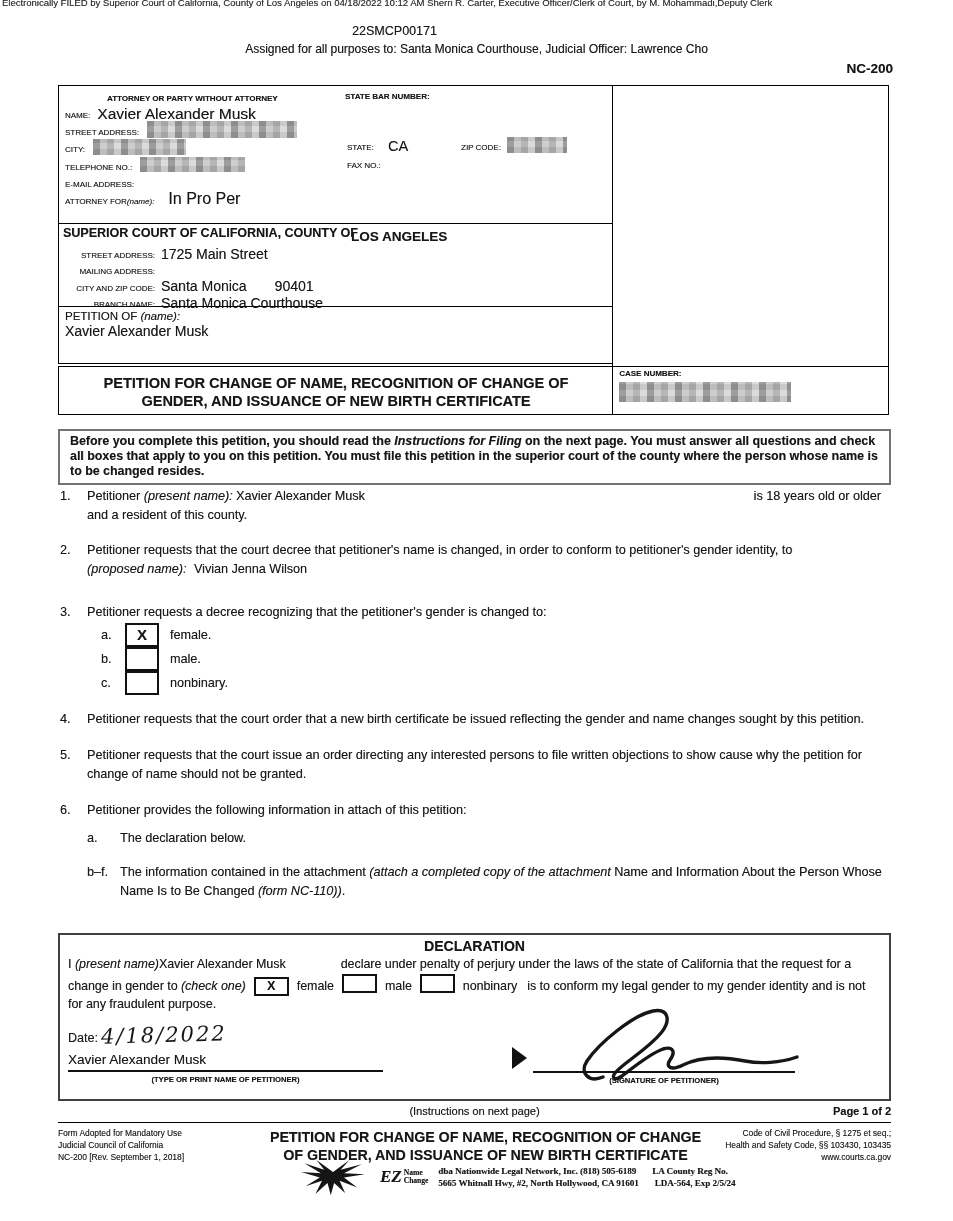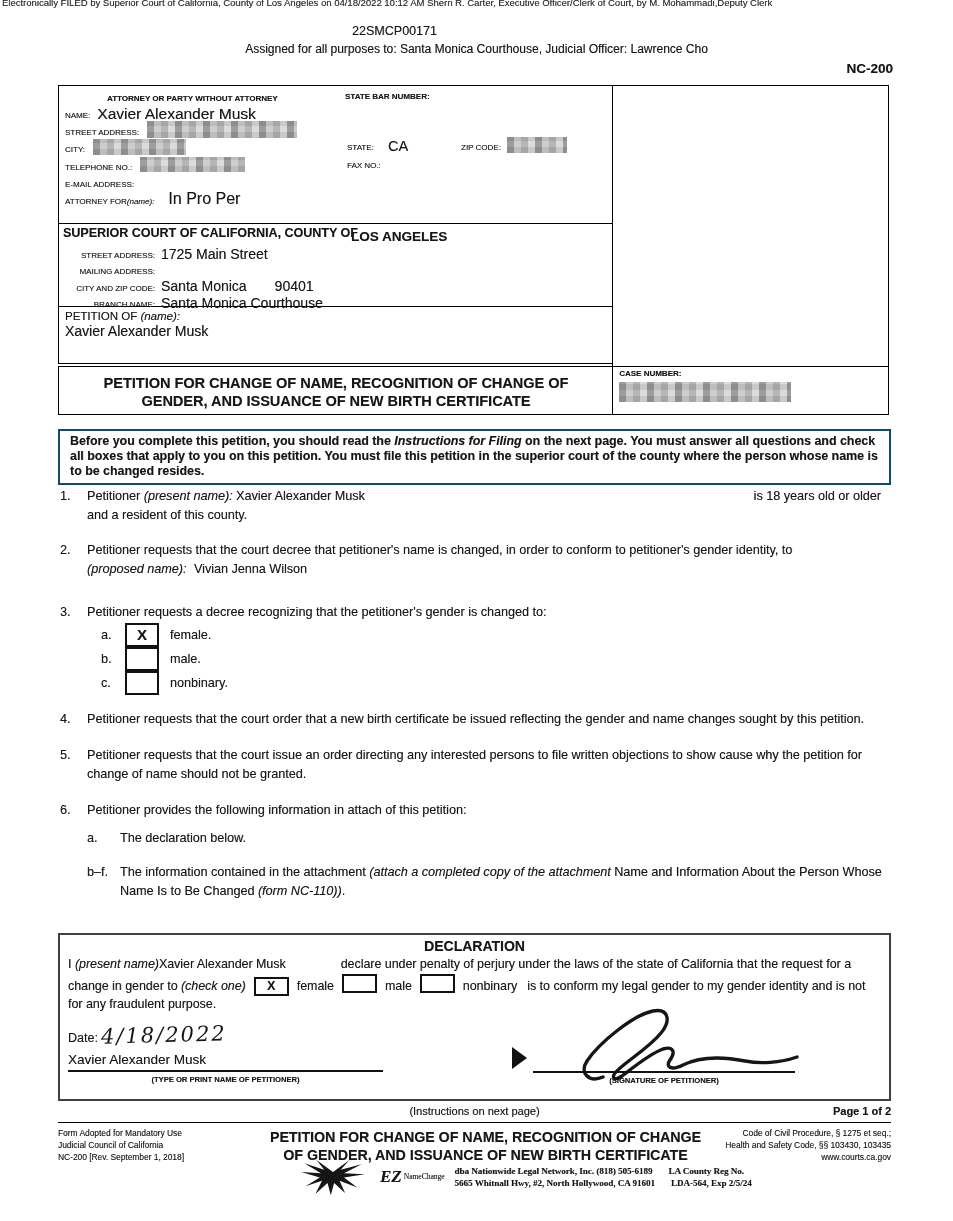"Before you complete this petition," .notice { border: 2px solid #0c4a6e -> 2px solid #737373 }
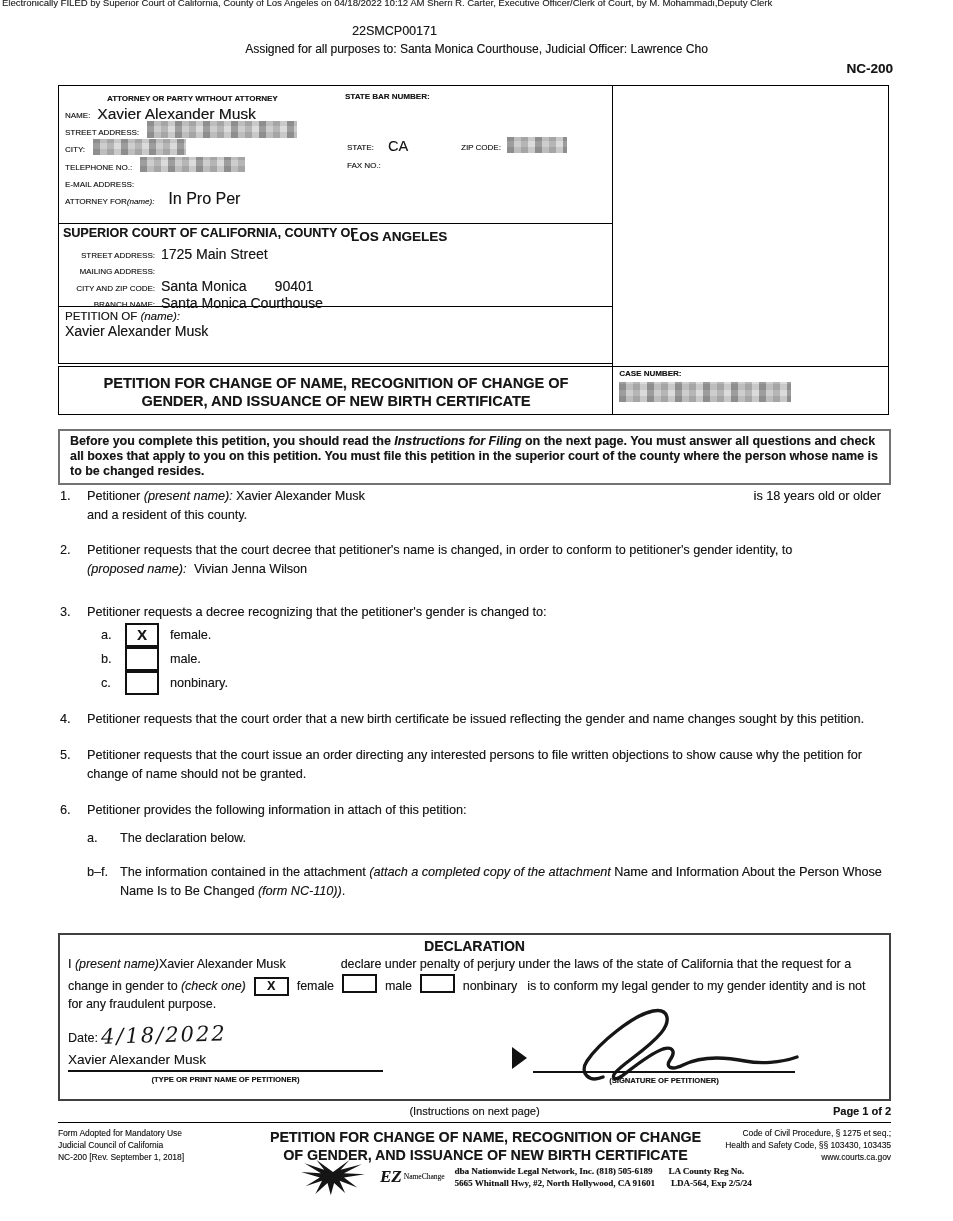"Name" .ezstack { flex-direction: none -> column; font-weight: normal -> bold }
